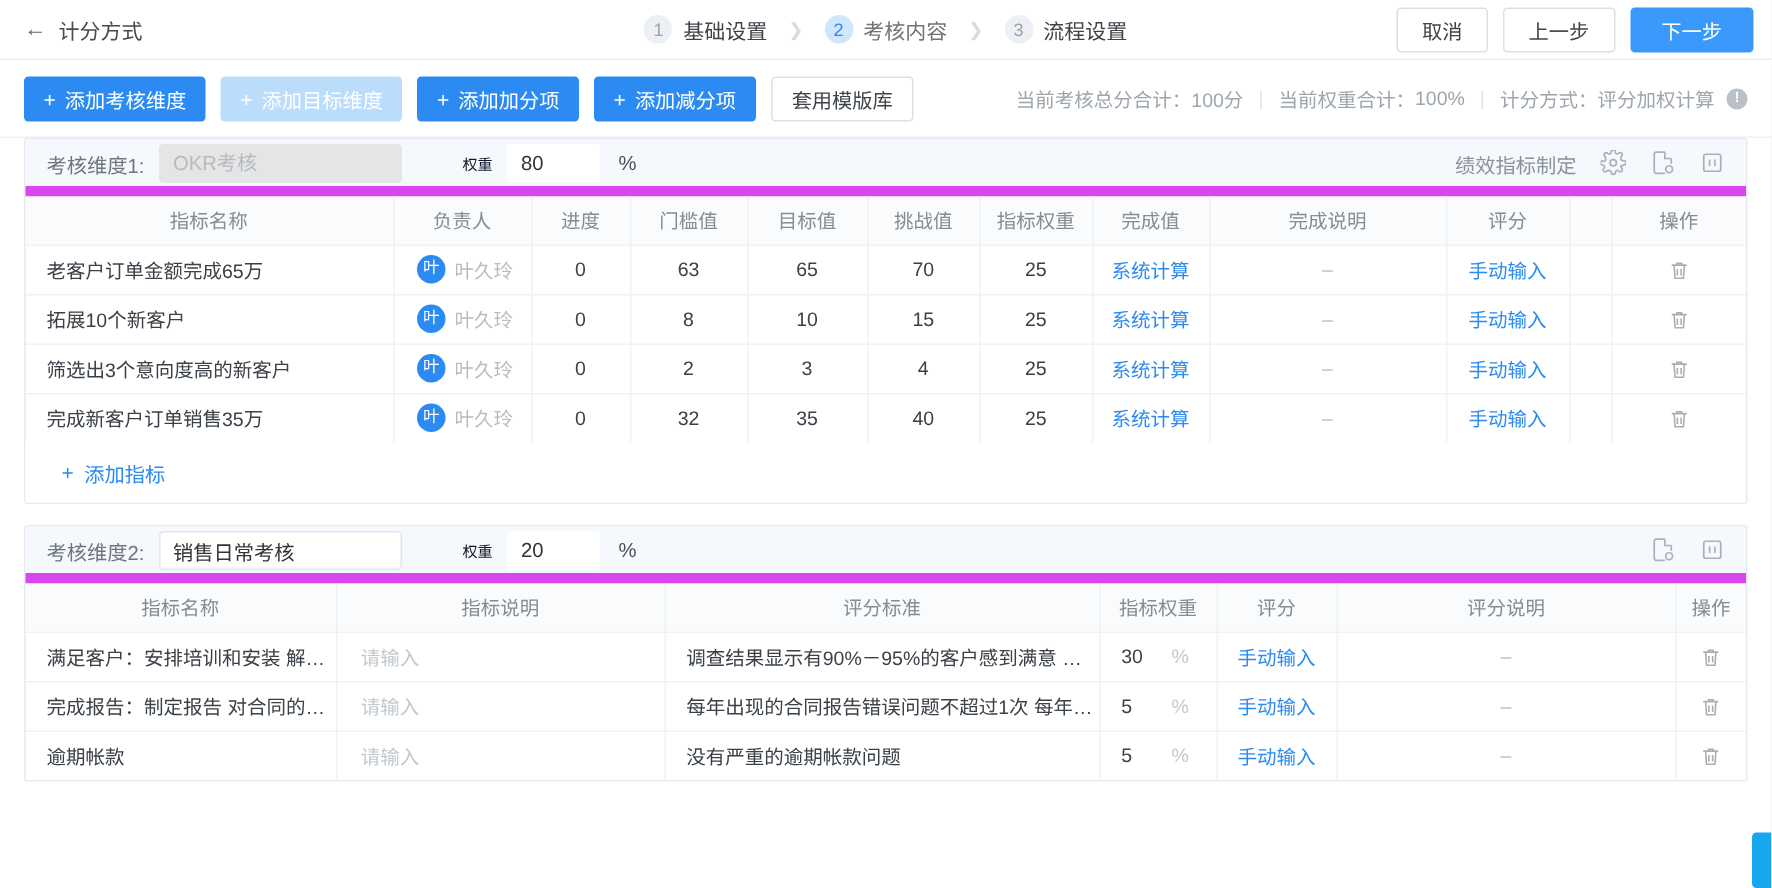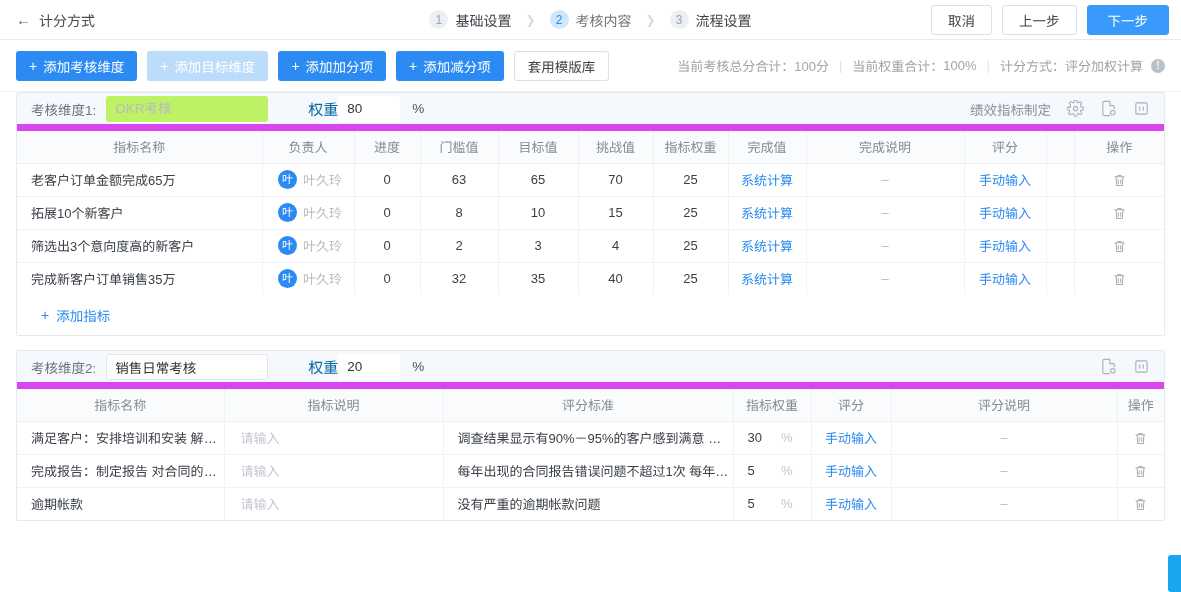"OKR考核" .dim-input { background: #bef264 -> #e5e5e5 }
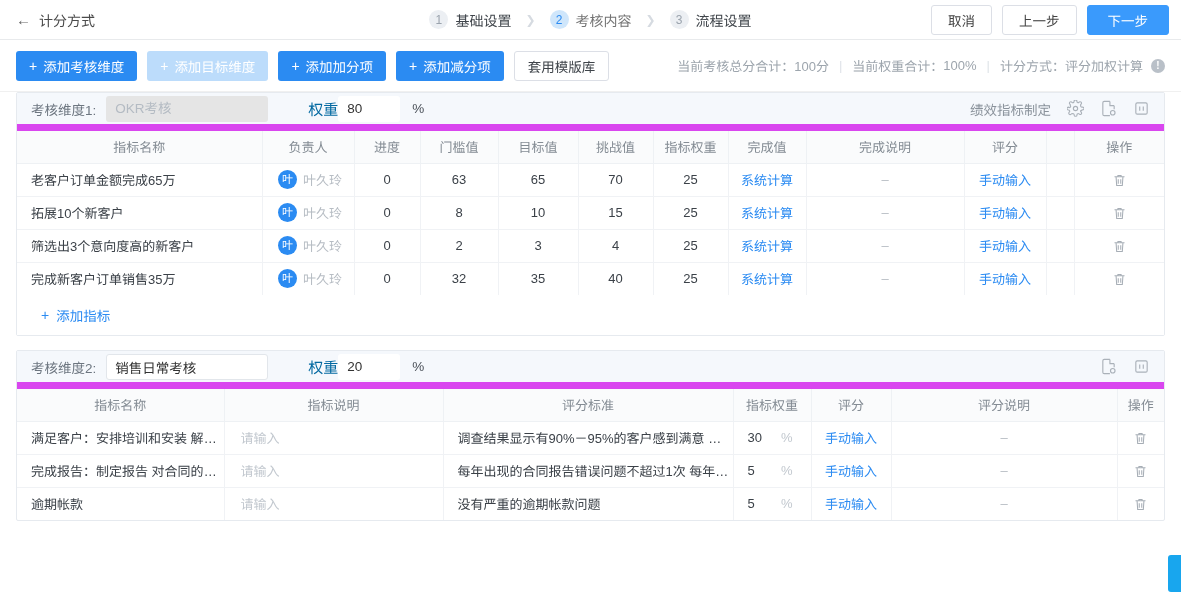"权重" .weight-label { color: #0369a1 -> #0f172a; font-size: 15px -> 10px; margin-right: none -> 10px }
